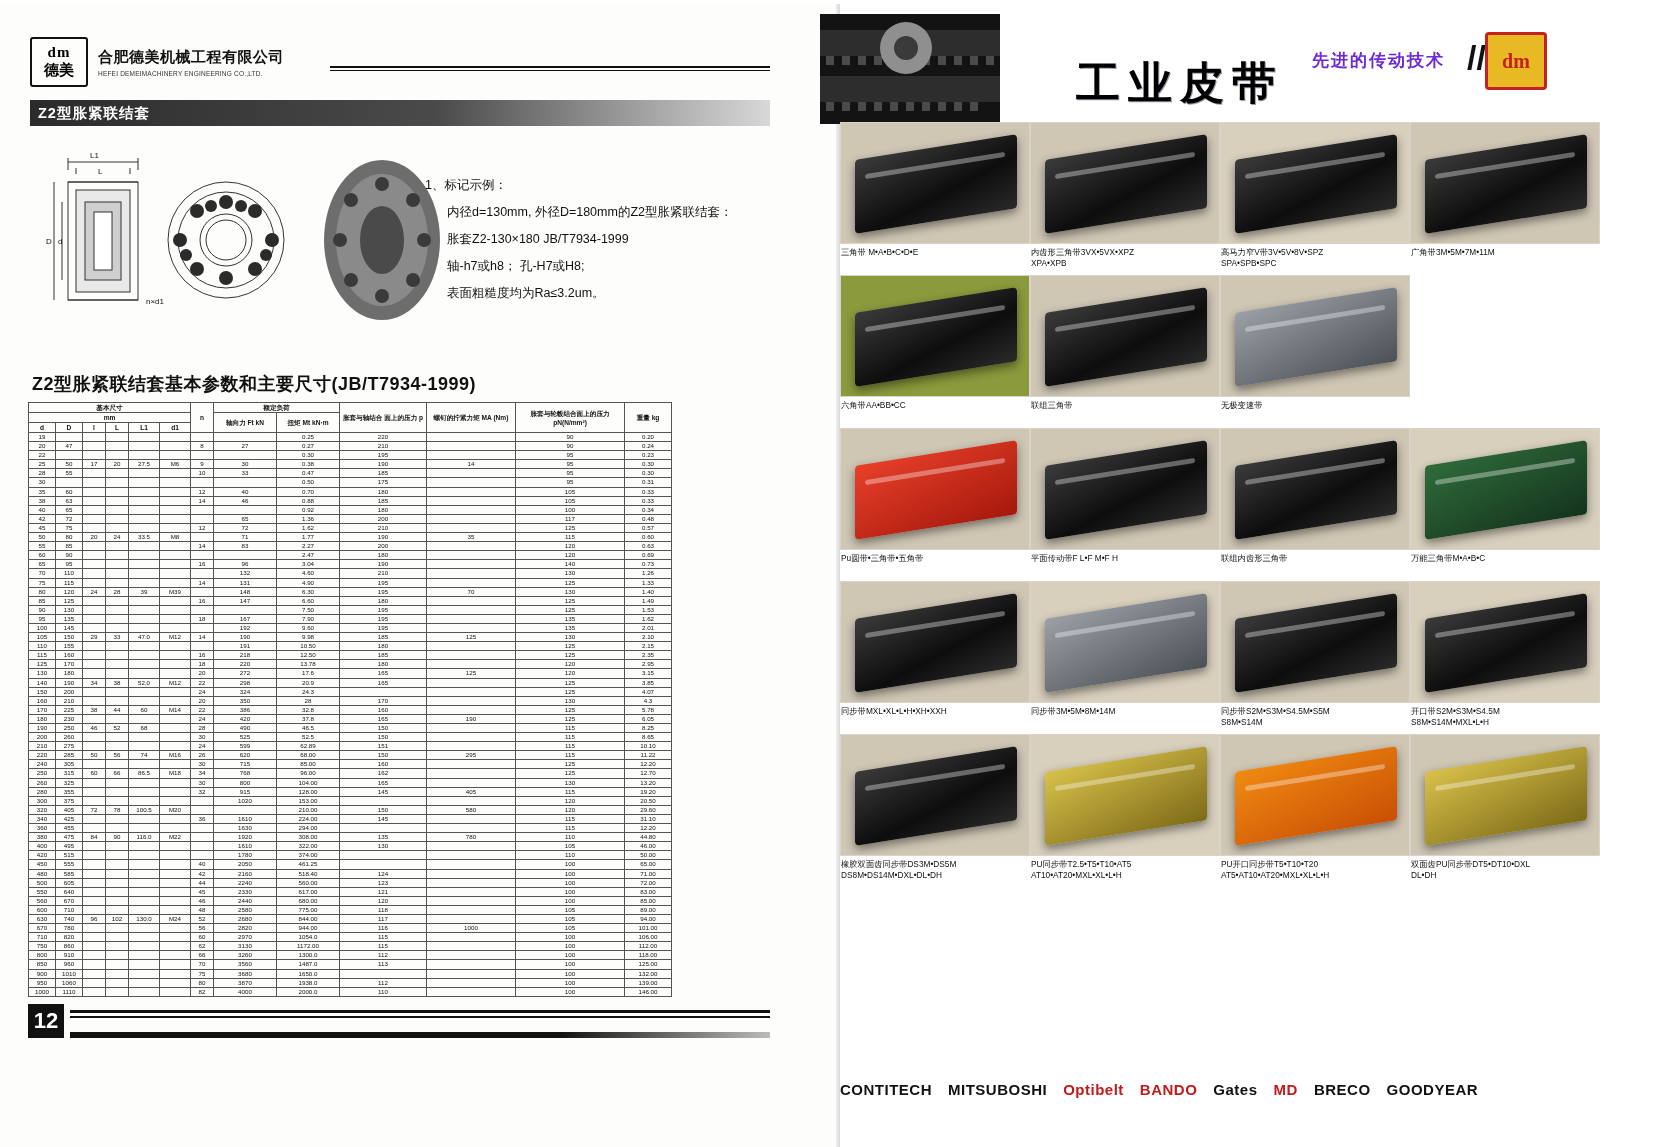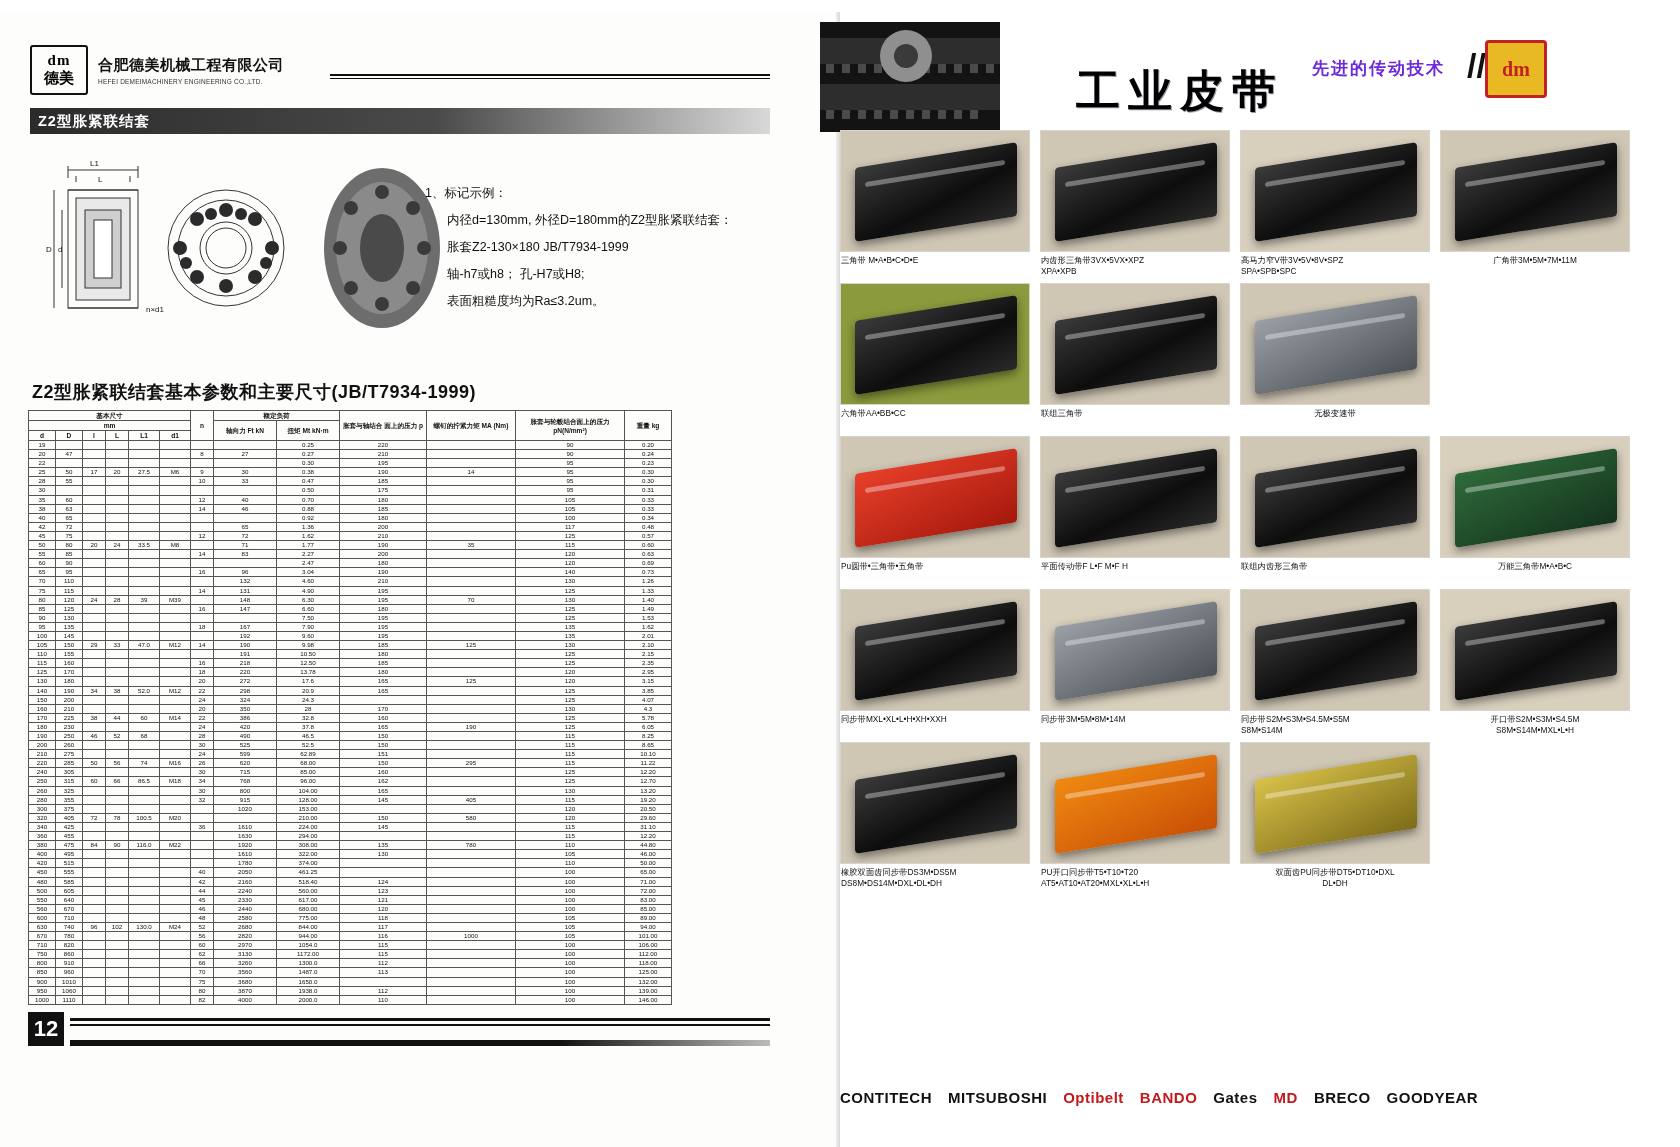"dm" .page { top: 12px -> 4px }
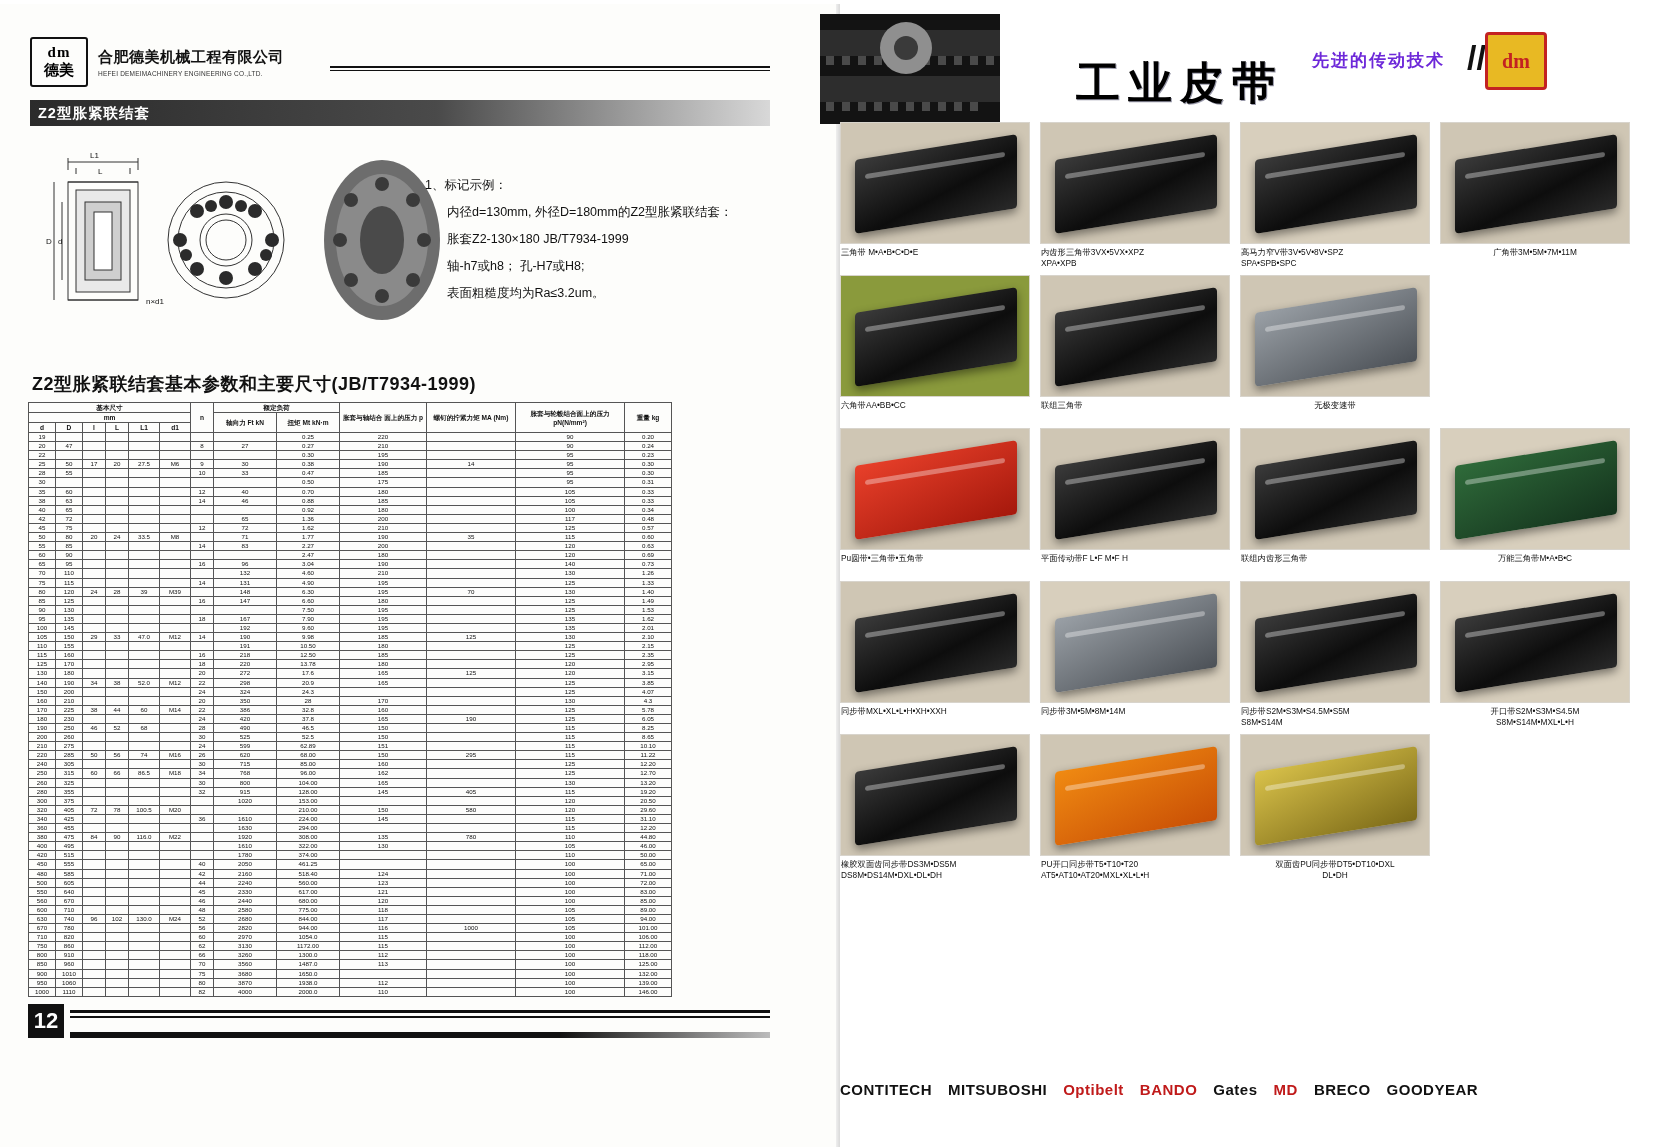"三角带 M•A•B•C•D•E" .cell { margin-right: 10px -> none }
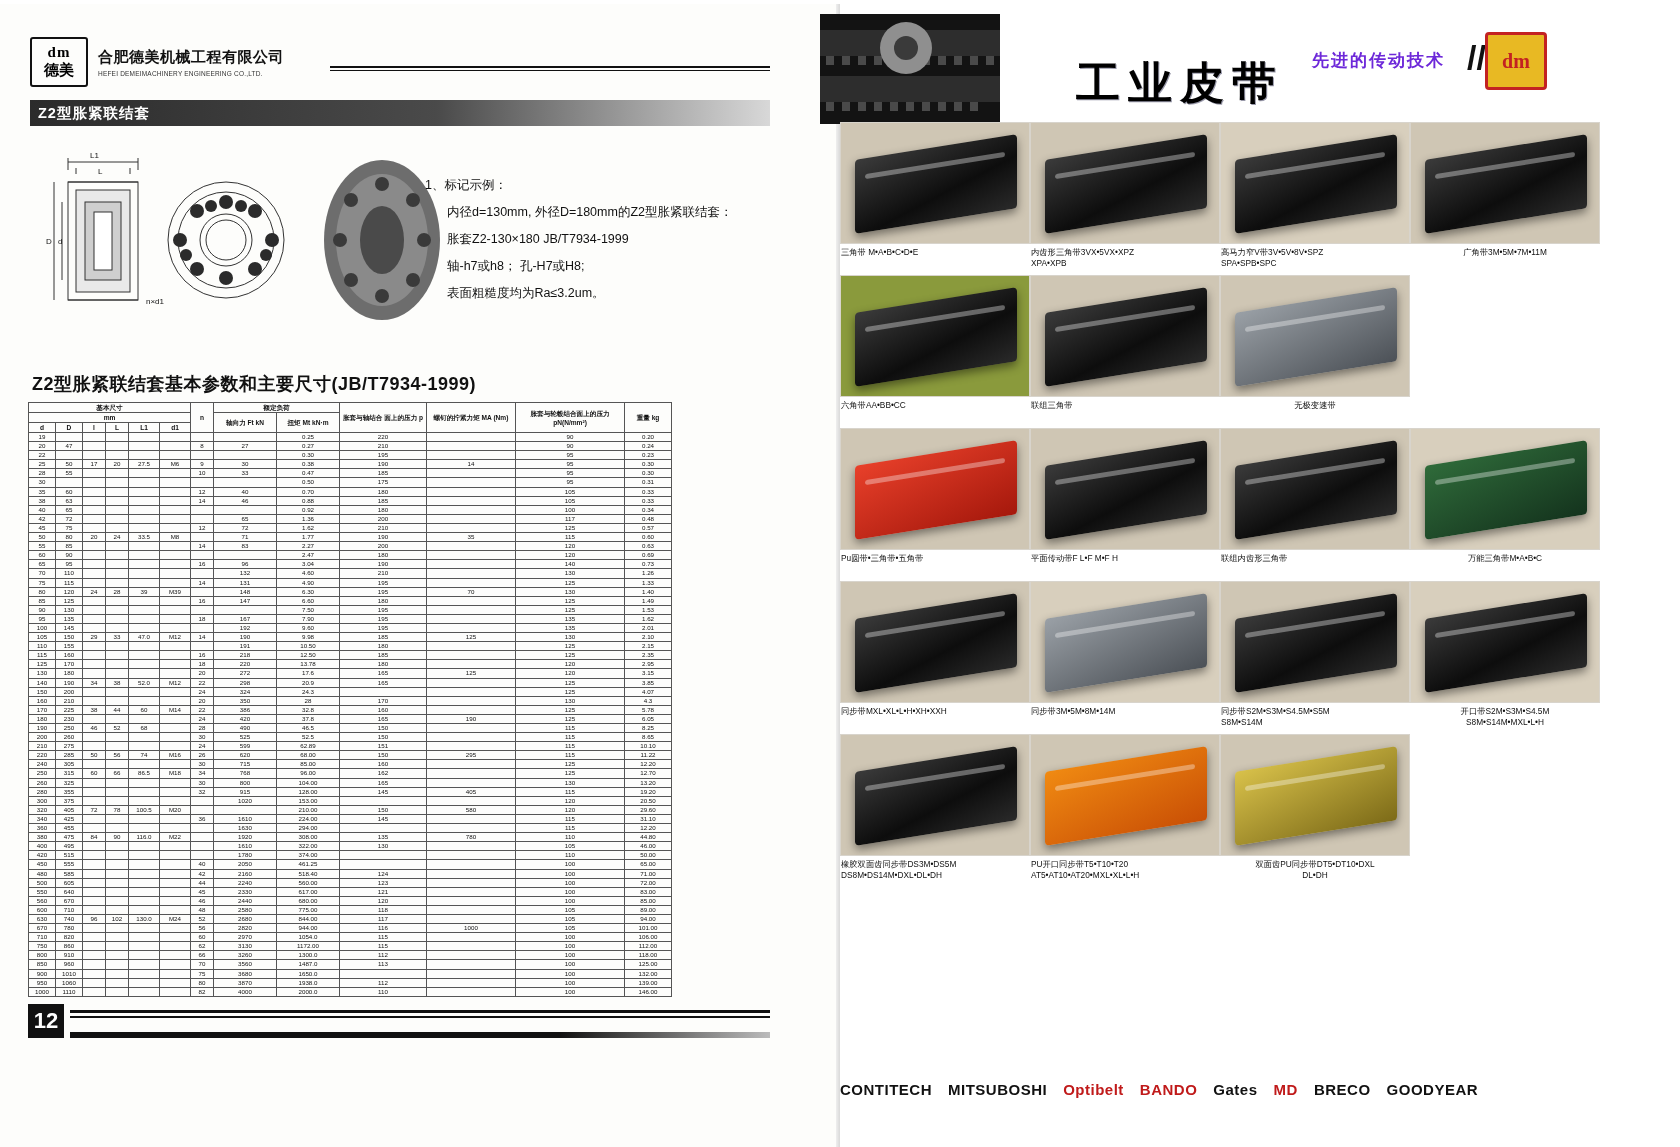"广角带3M•5M•7M•11M" .cell:last-child { text-align: center -> none }
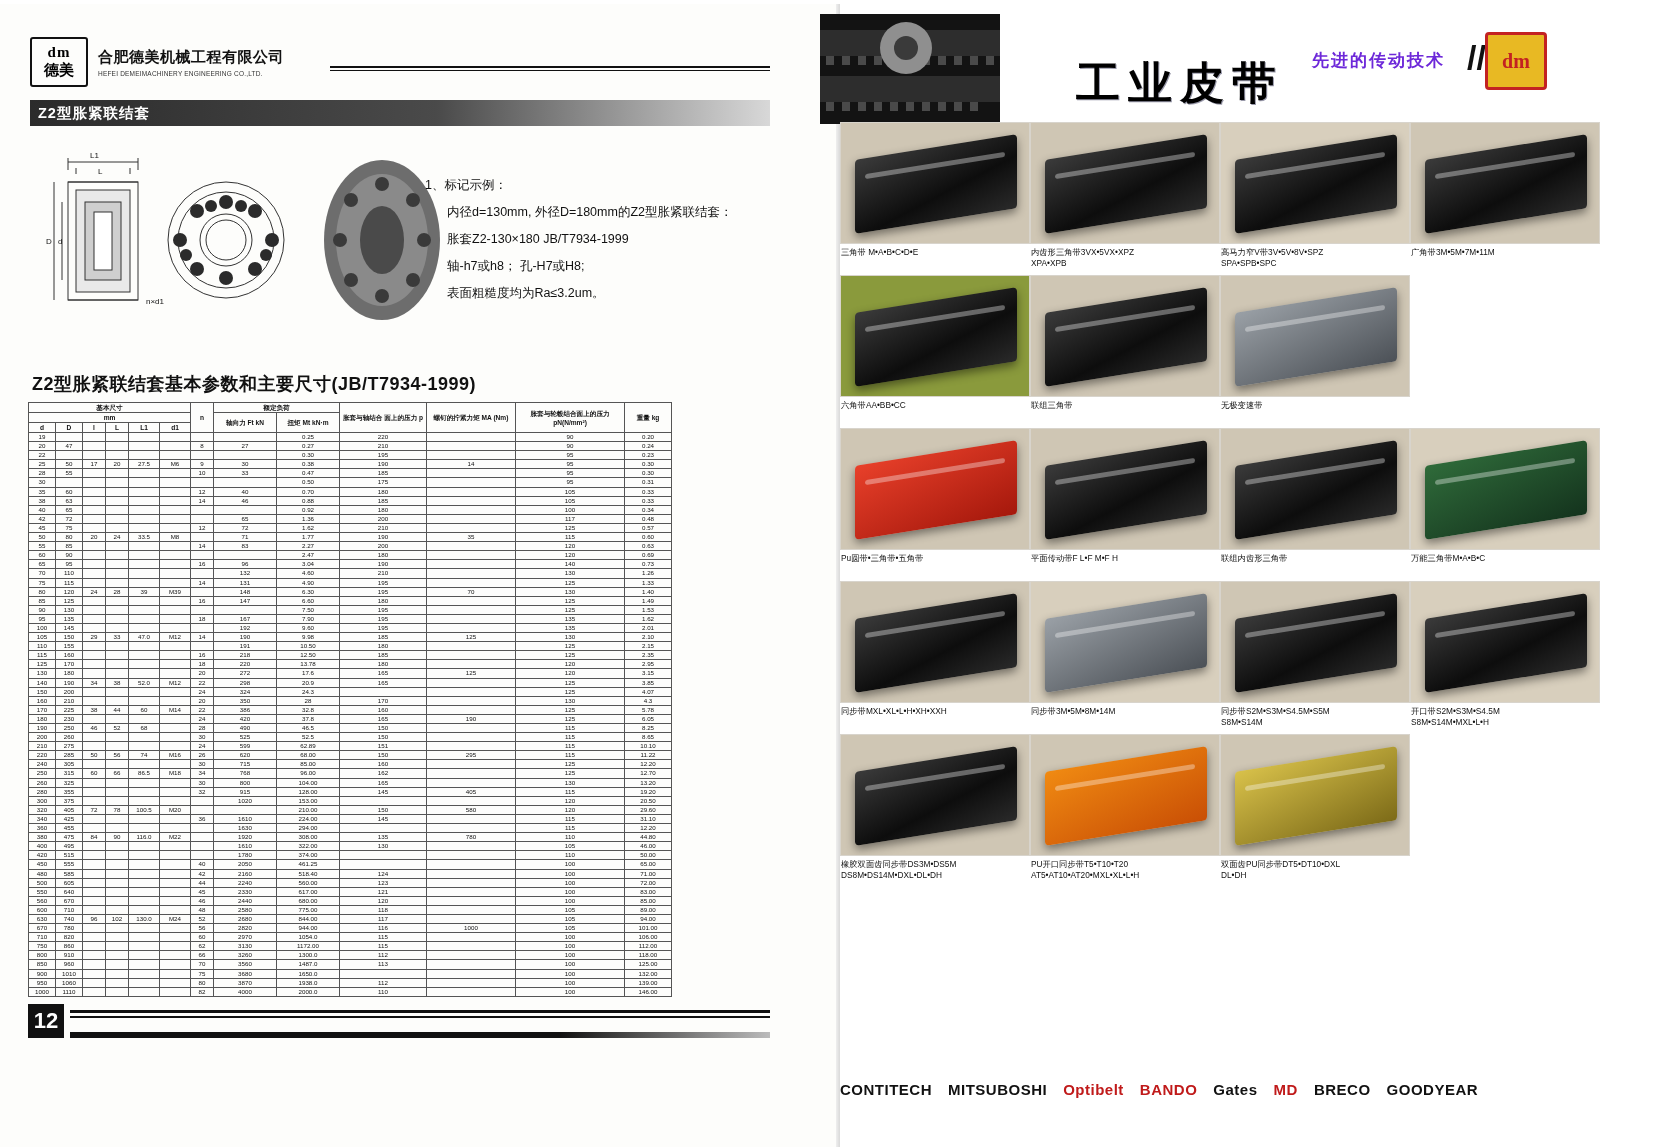"PU同步带T2.5•T5•T10•AT5" div.cell { html: none -> <div> <div> <div></div> <div></div> </div> <div> <div>PU同步带T2.5•T5•T10•AT5</div> <div>AT10•AT20•MXL•XL•L•H</div> </div> </div> }
